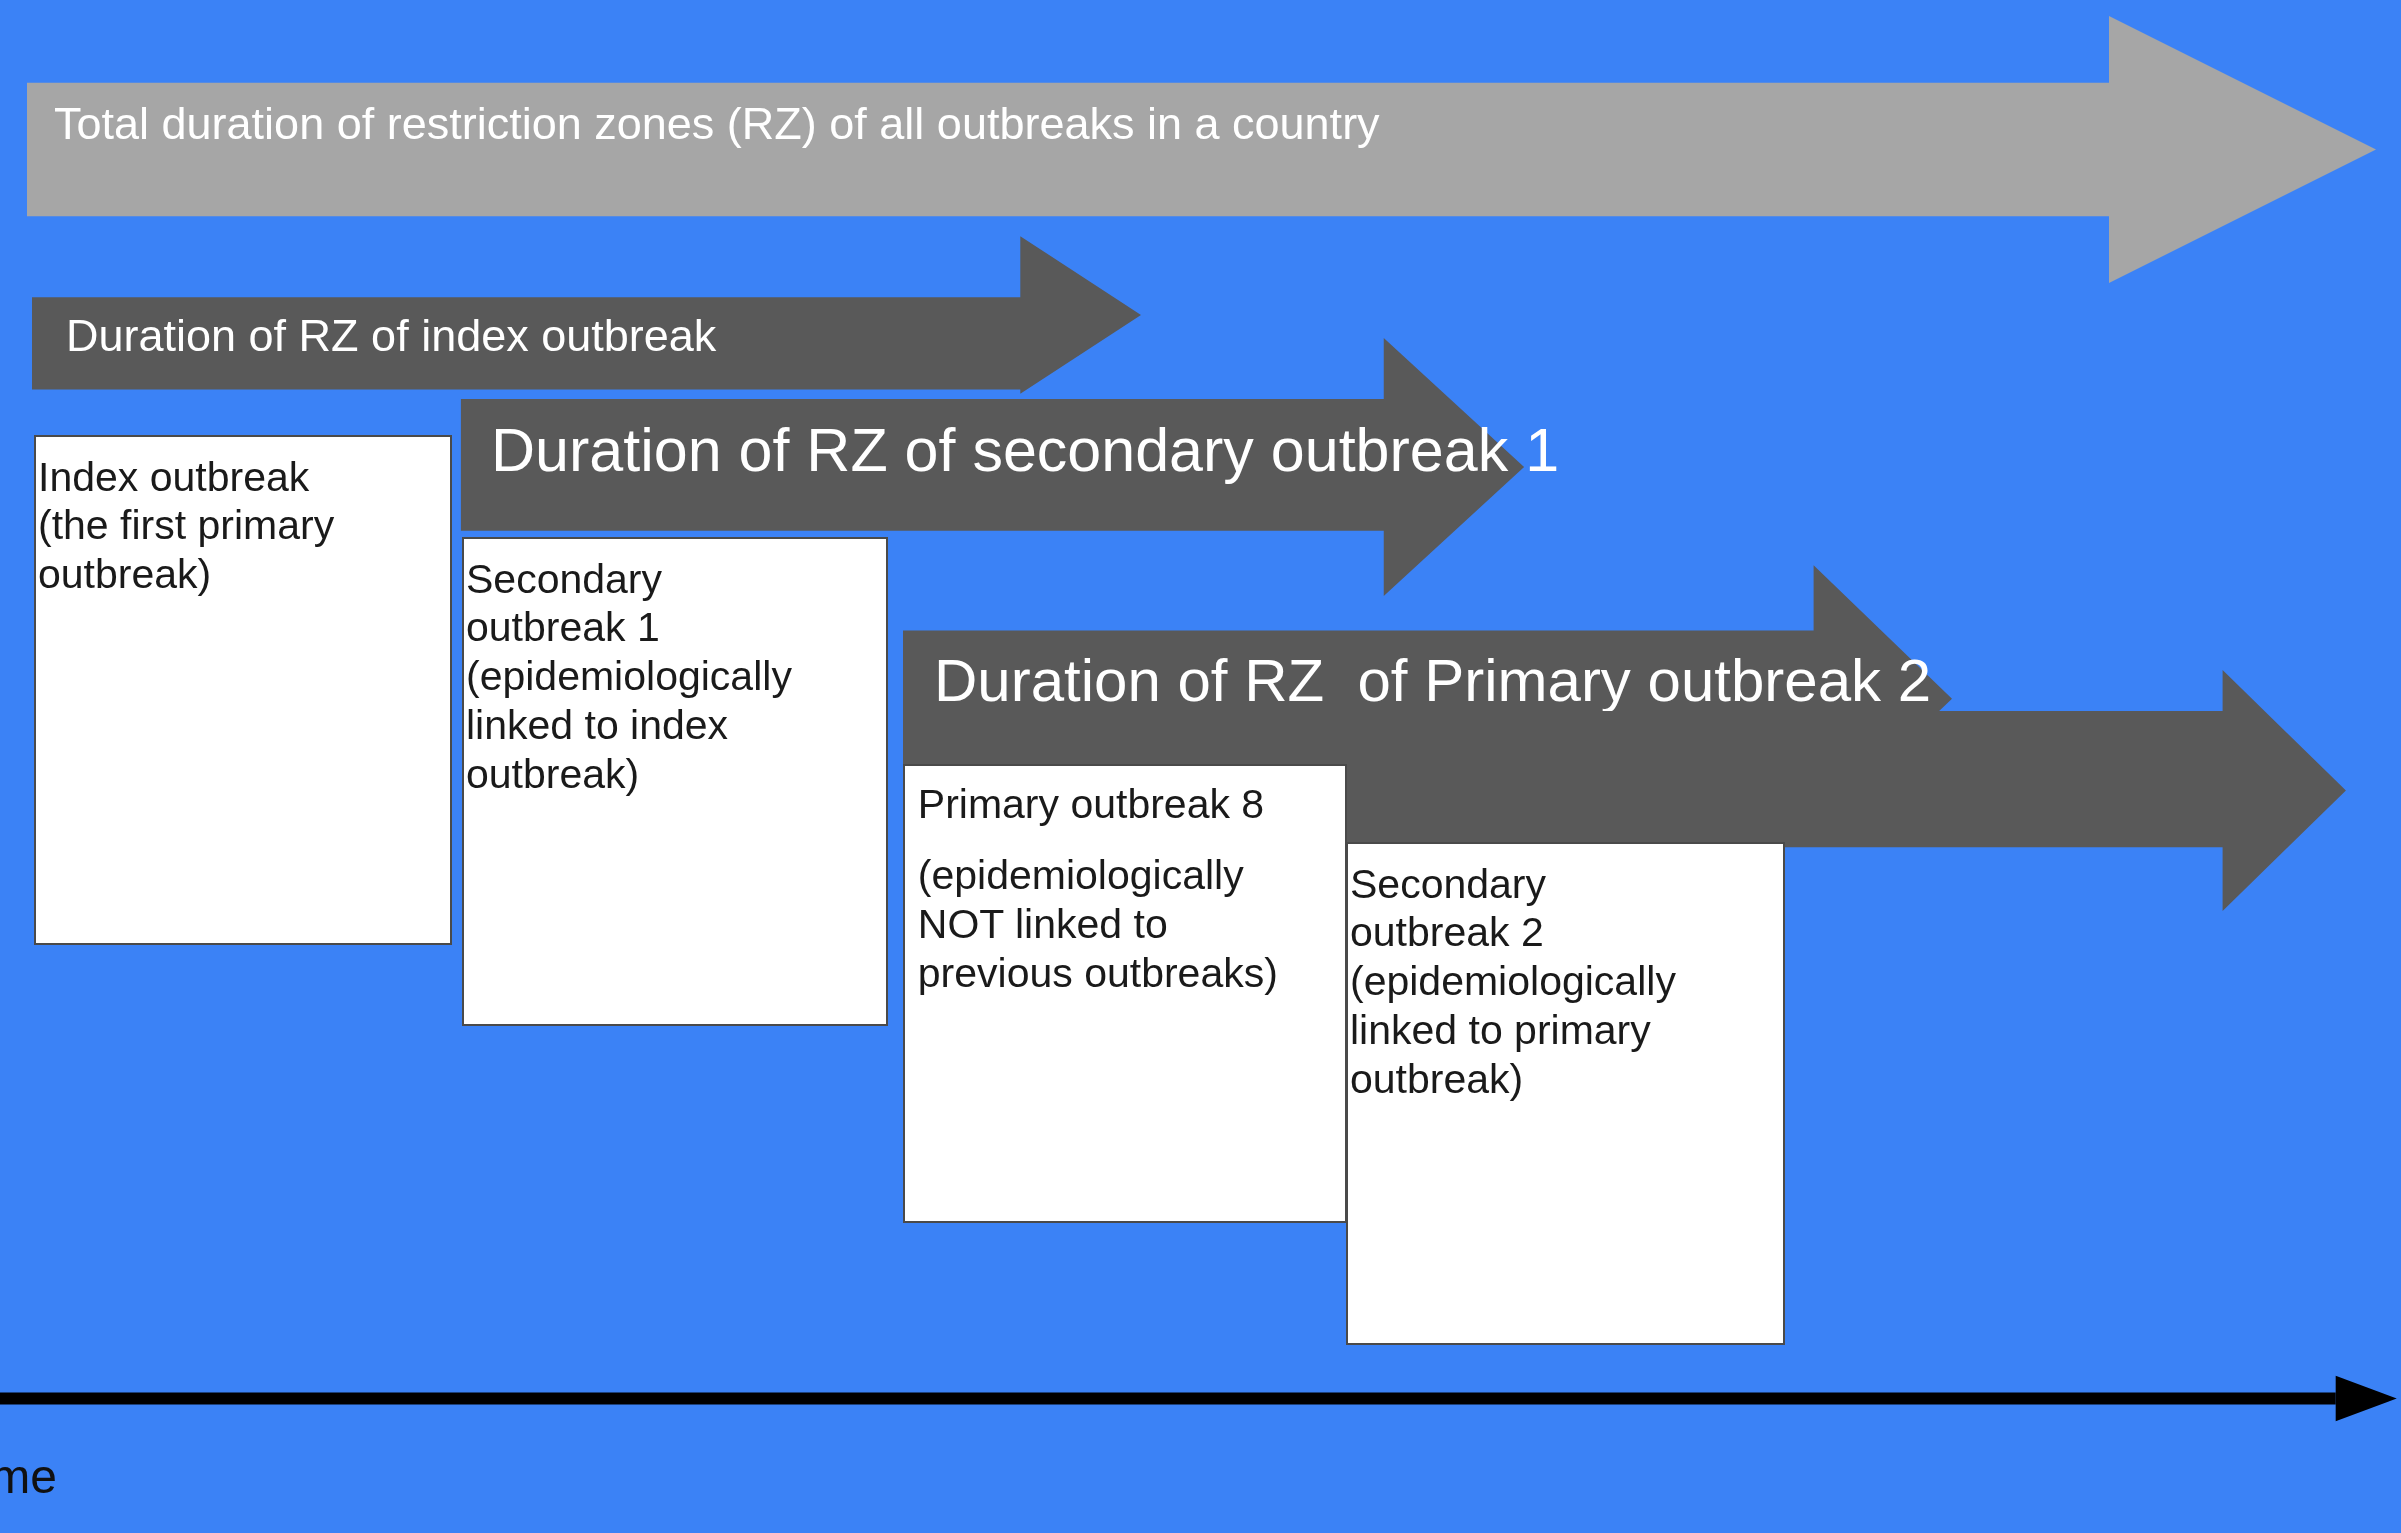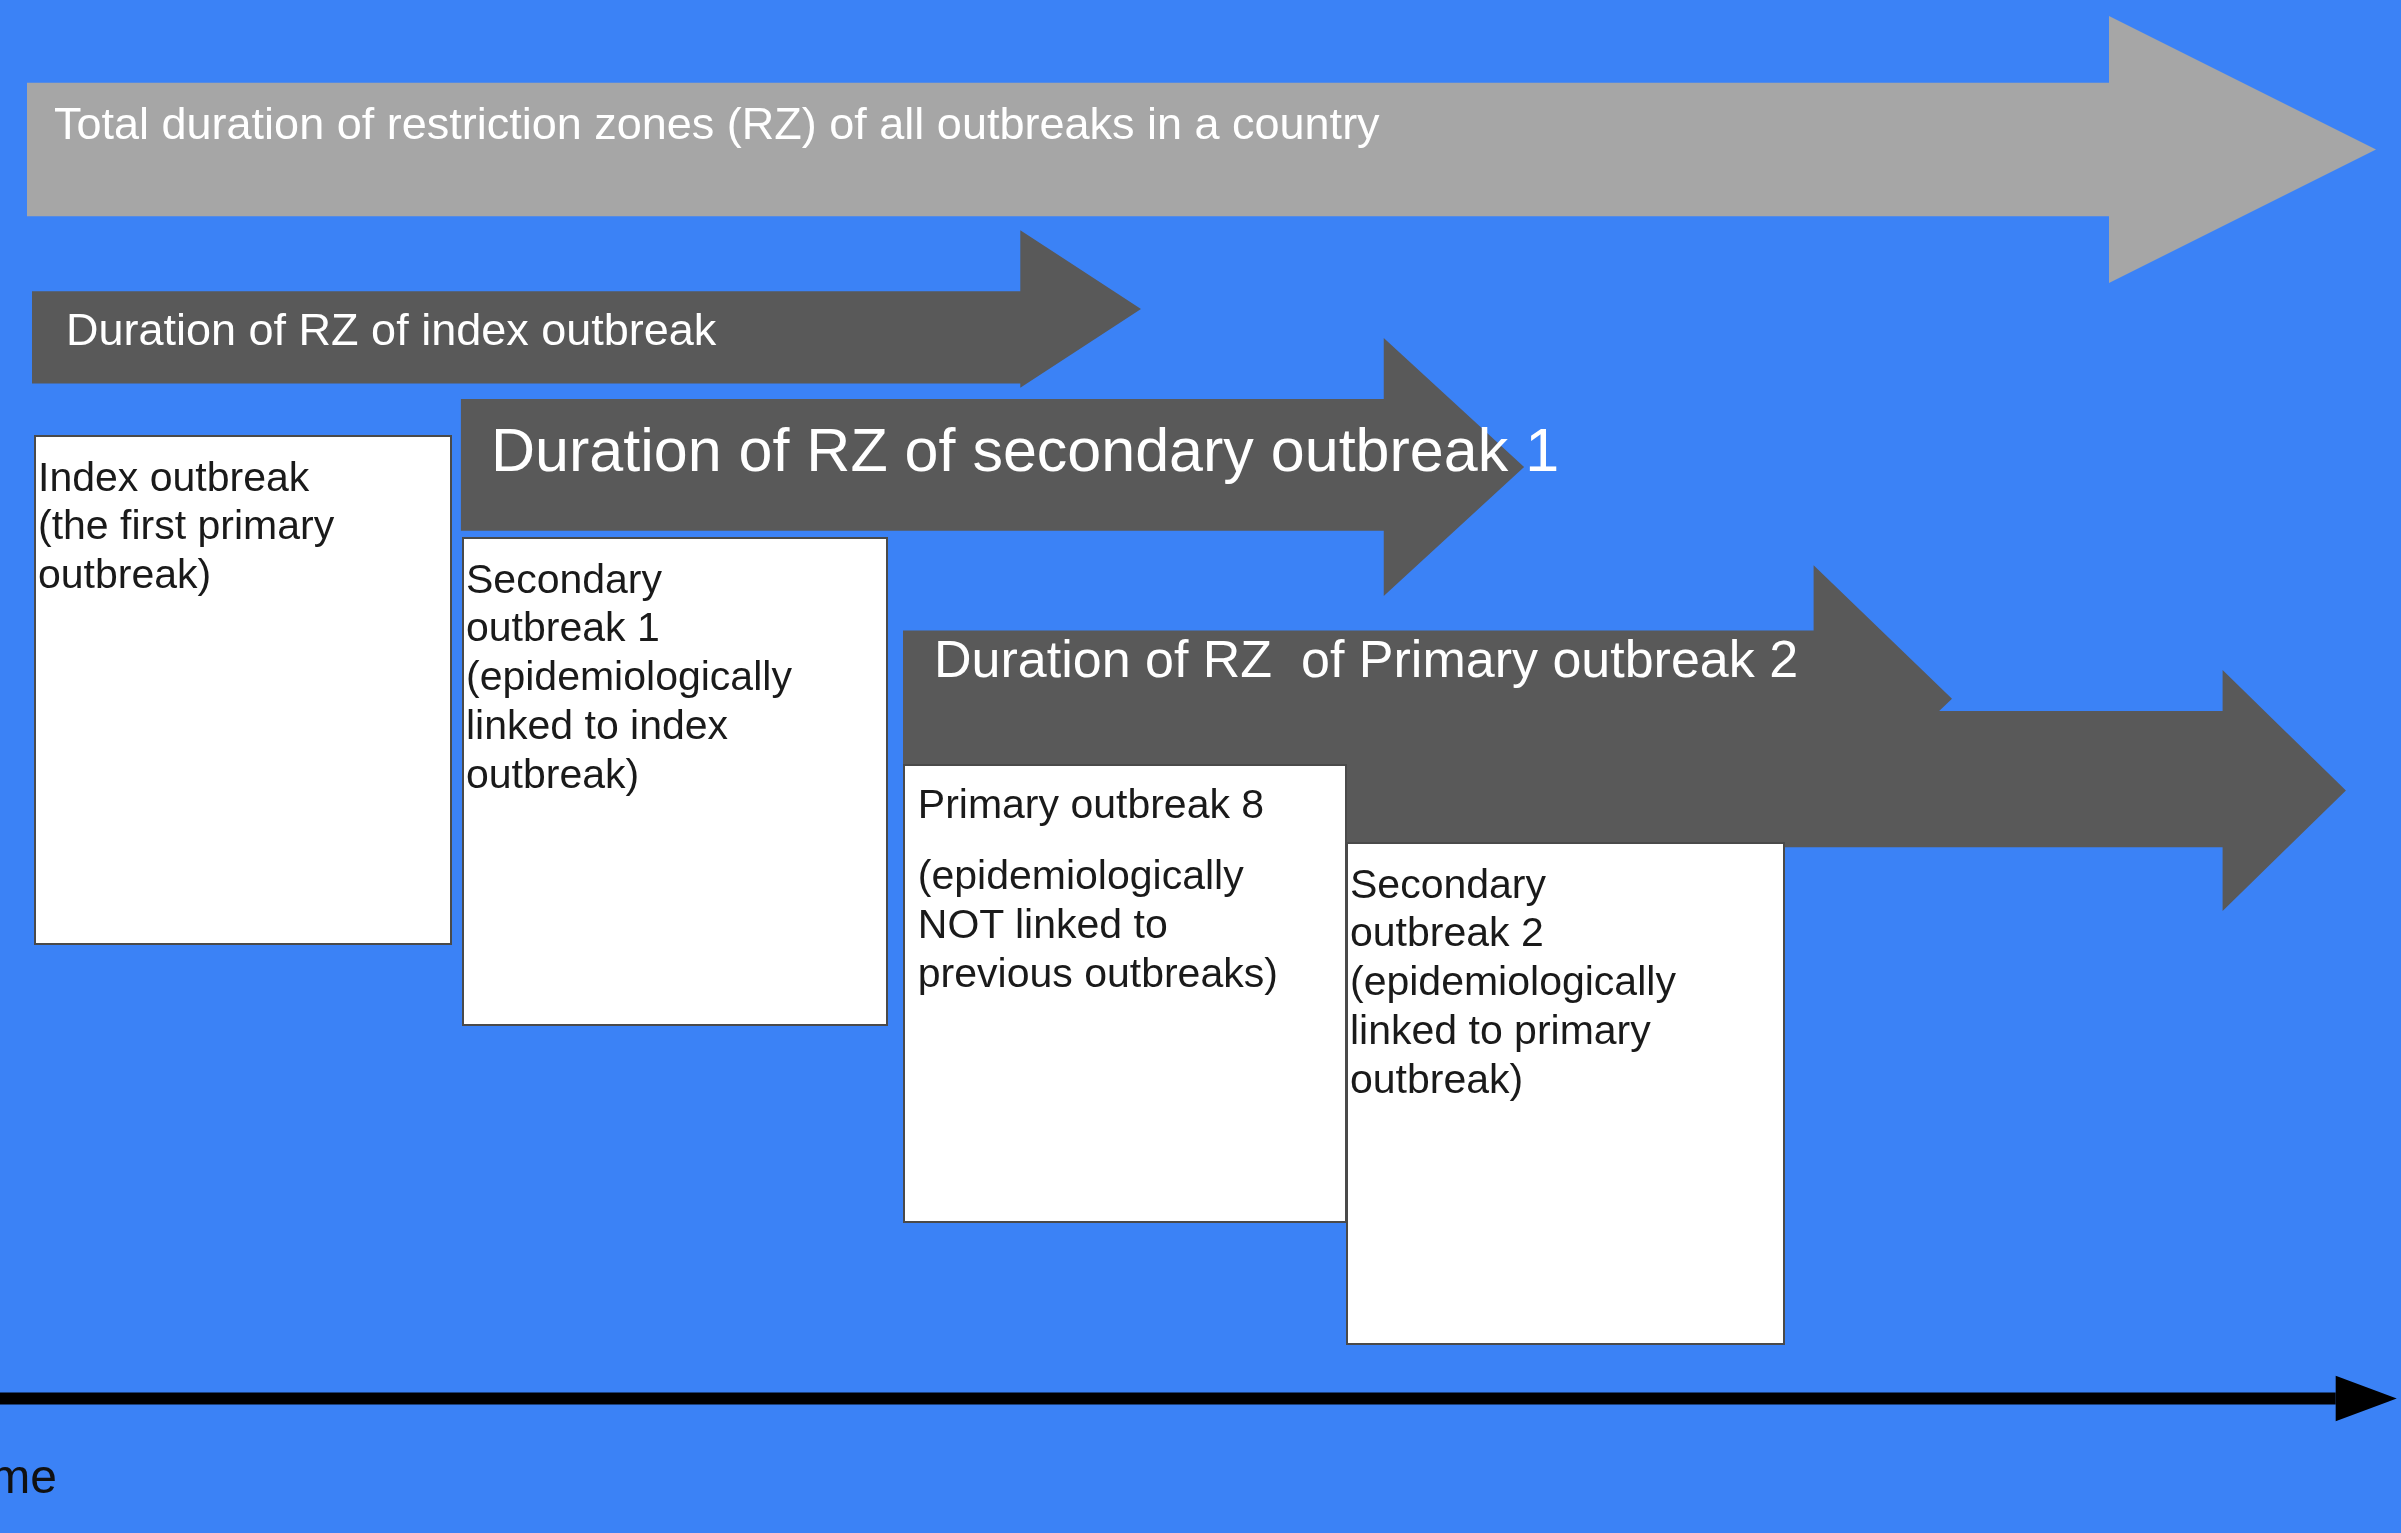"Duration of RZ of index" div.arrow { top: 230px -> 236px }
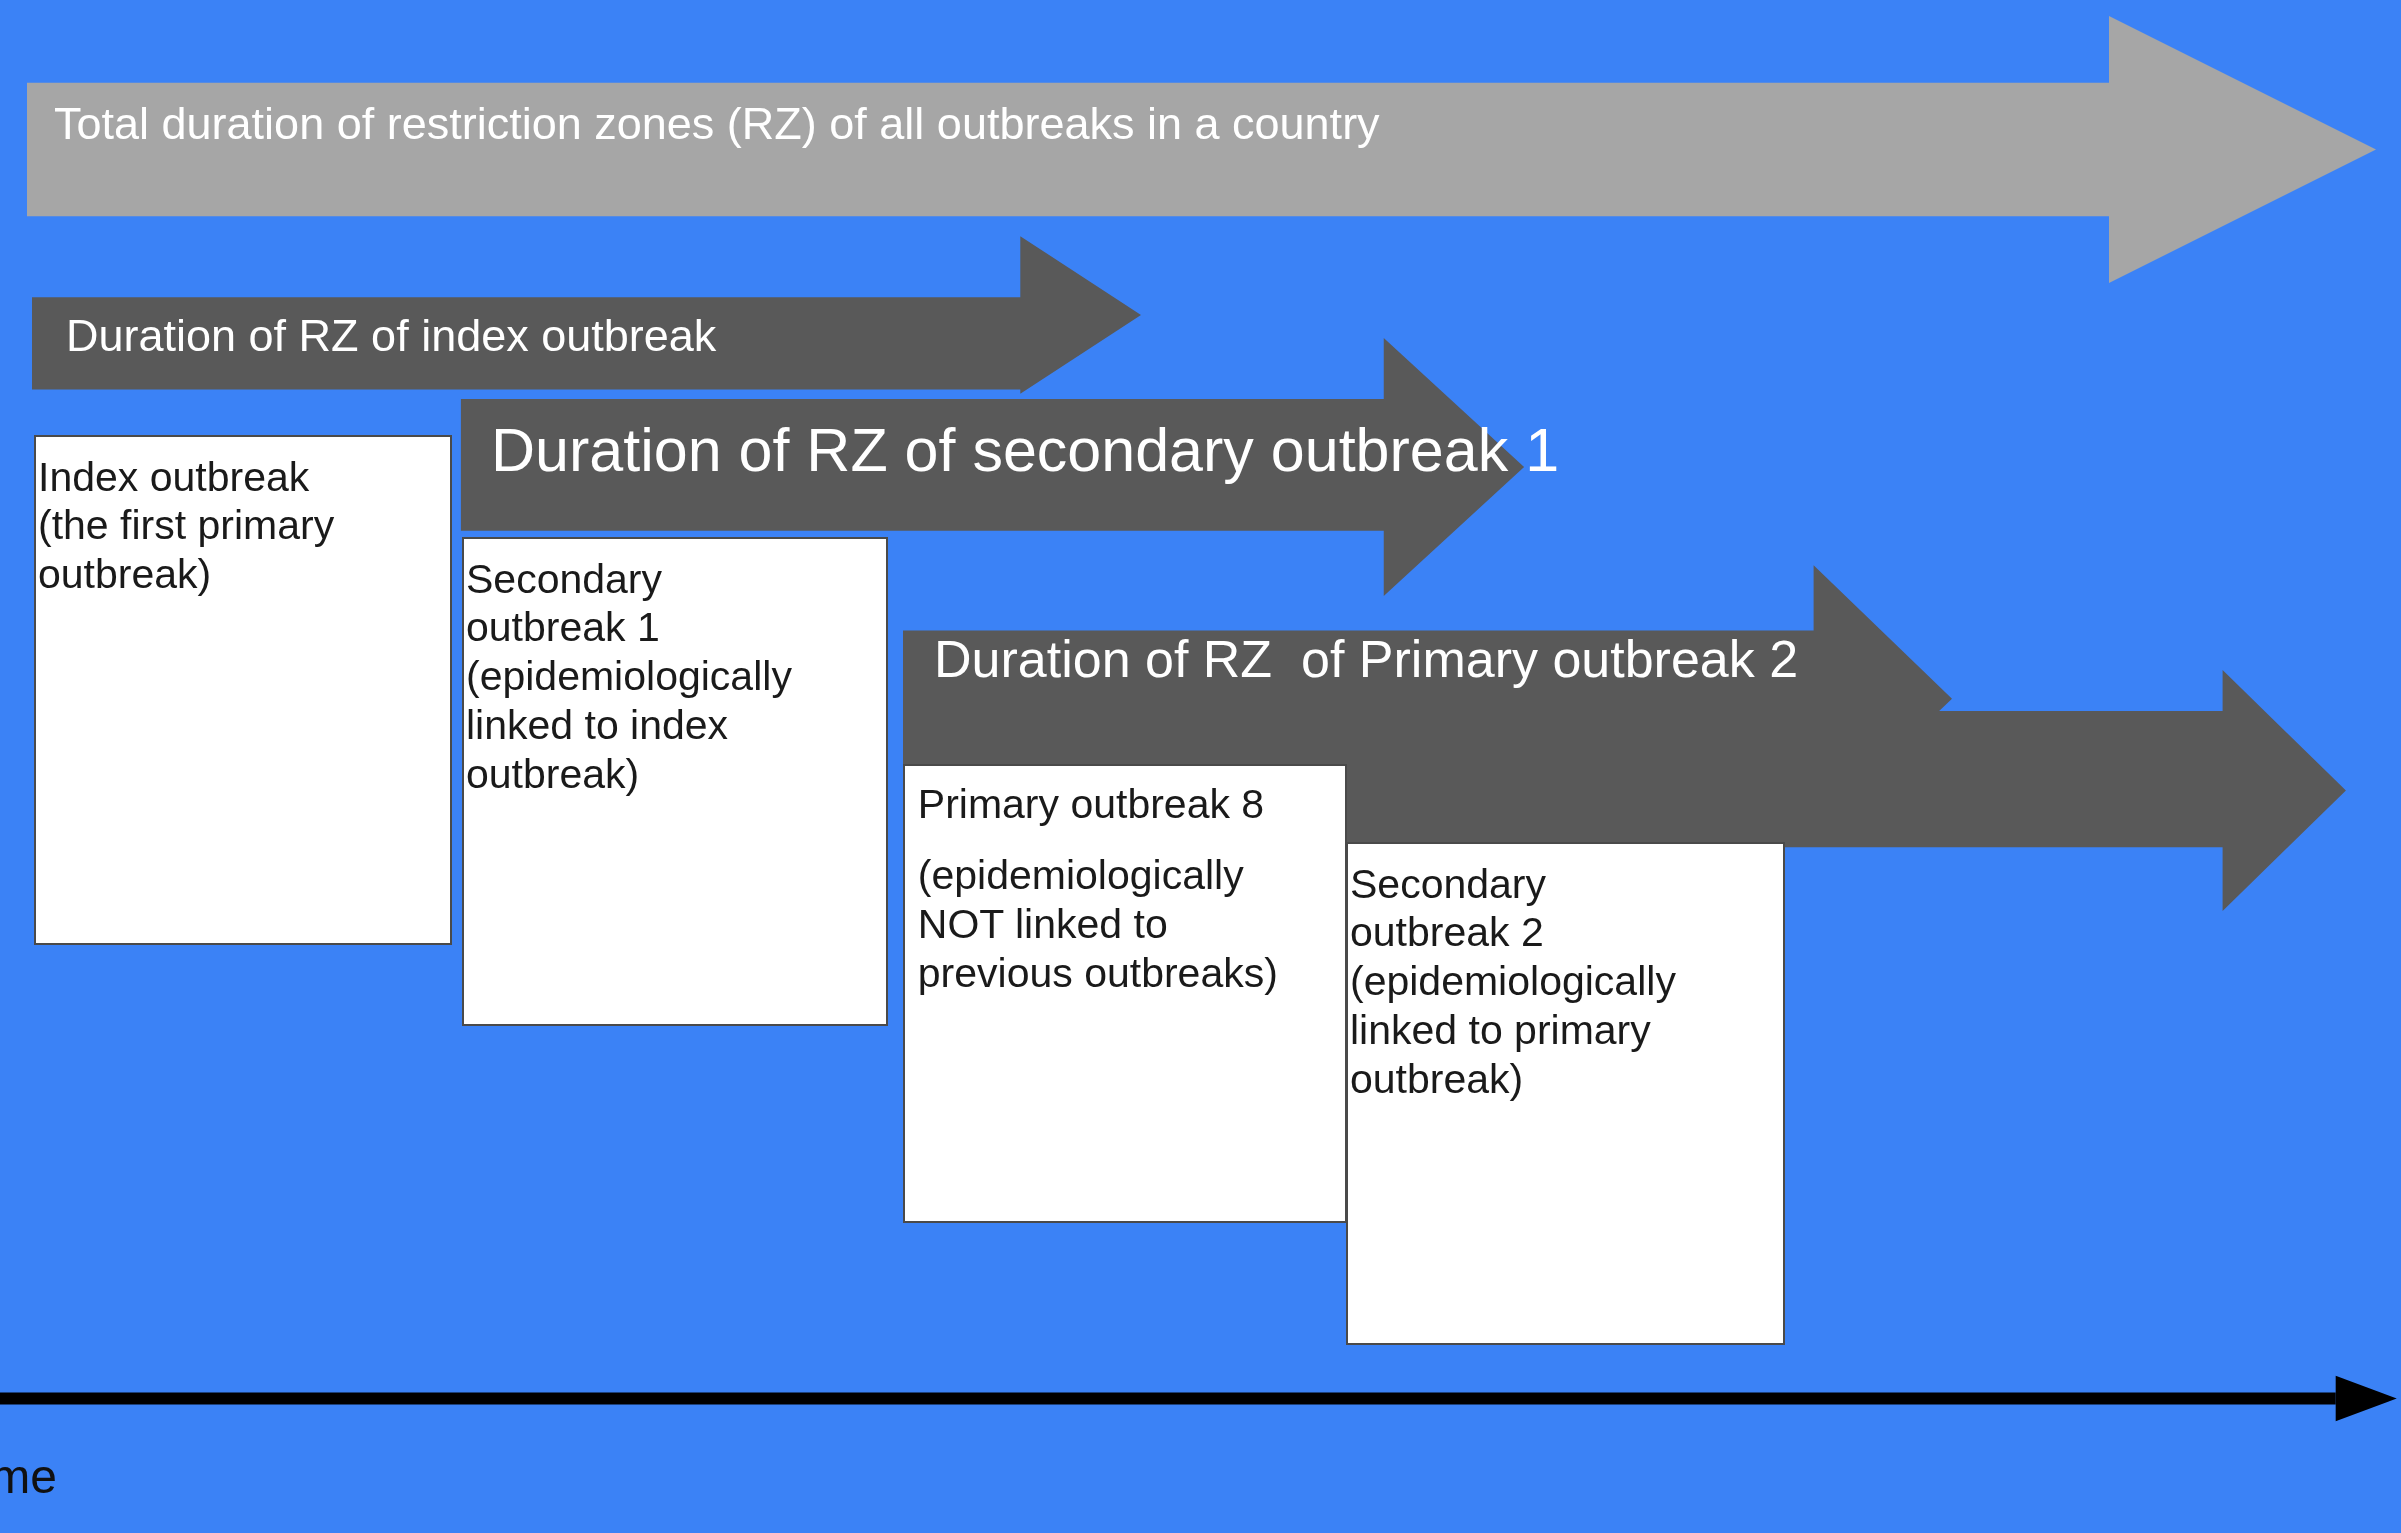"Duration of RZ of Primary" span.arrow-label { font-size: 52px -> 60px; top: 67px -> 84px }
